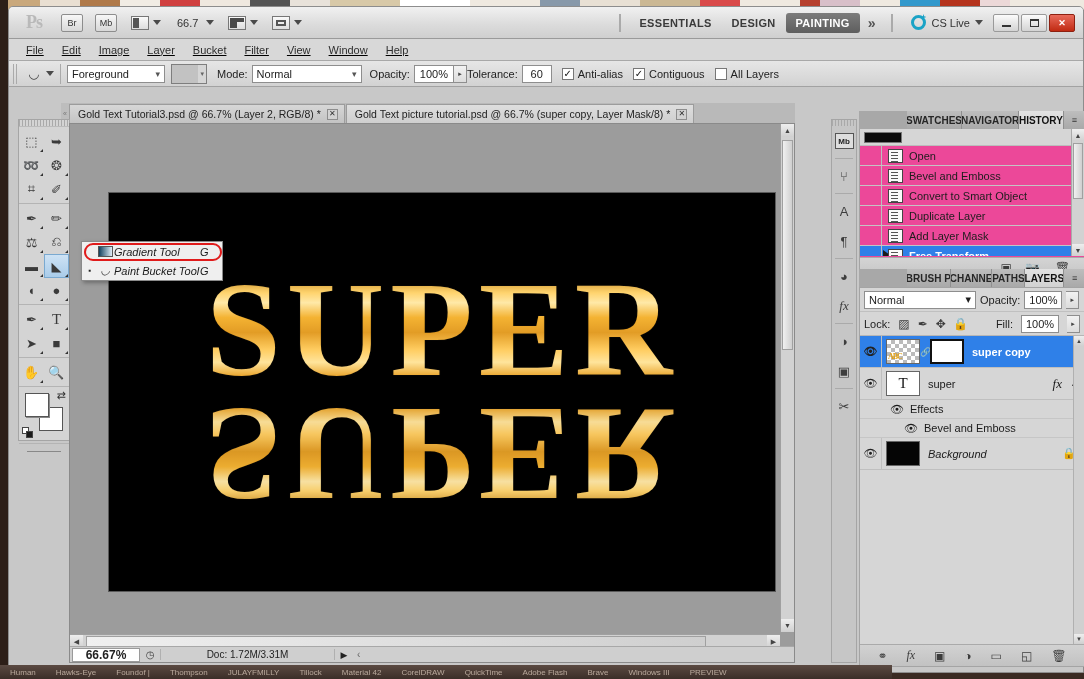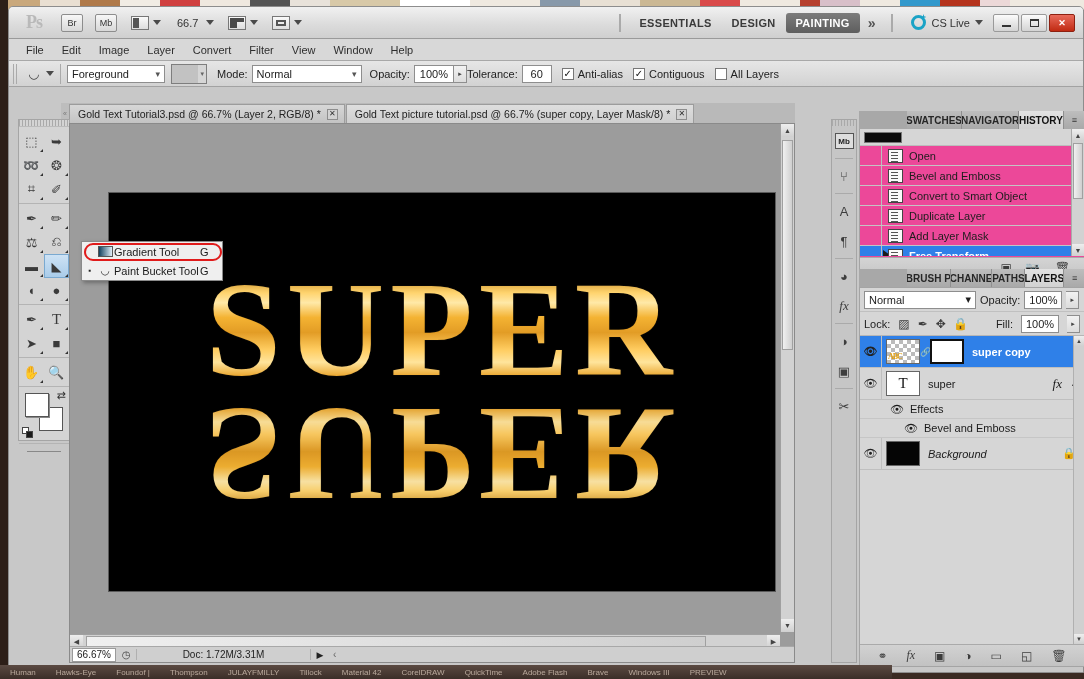"File" .menubar { text-decoration: none -> underline }
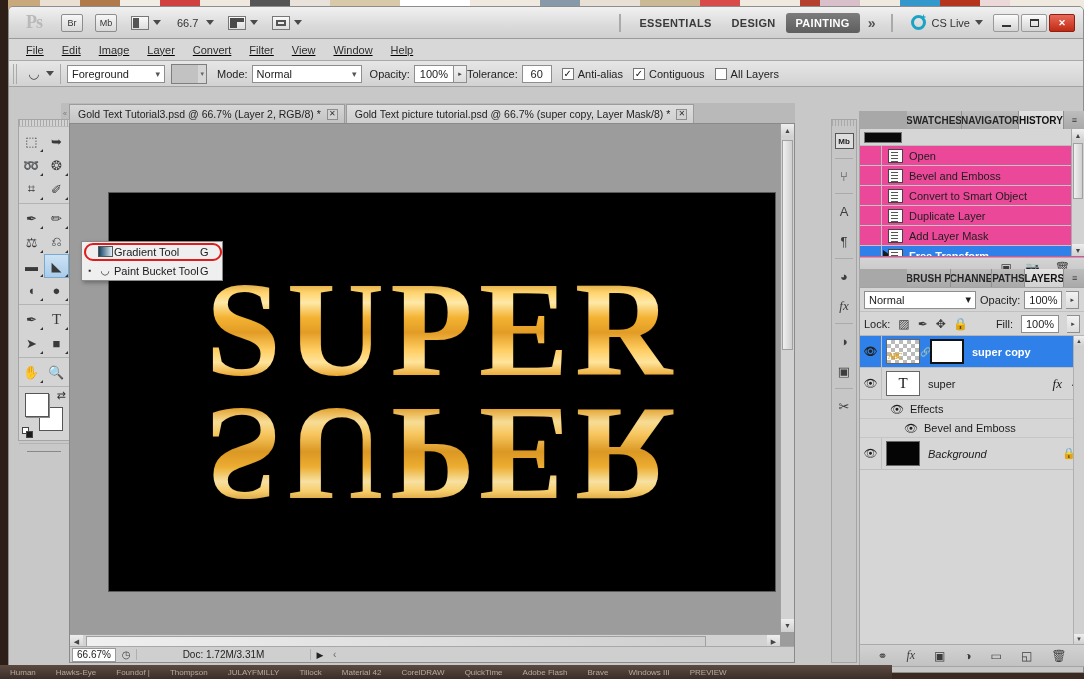"Convert" div.menu-item { text: Convert -> Bucket }
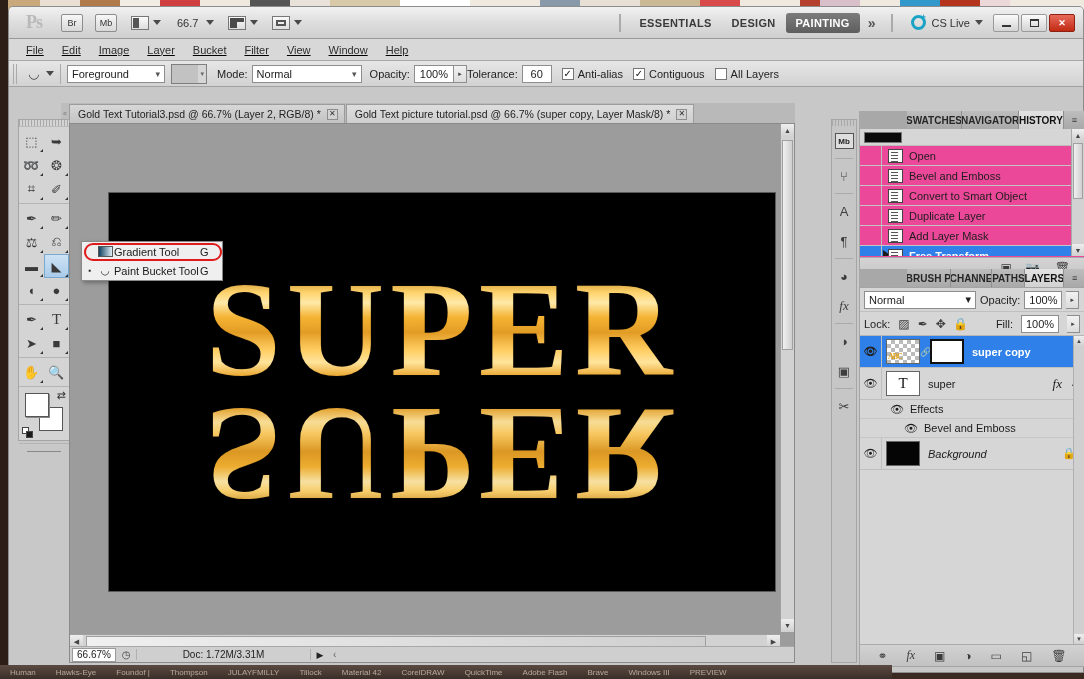"Gradient Tool" .flyout { font-style: none -> italic }
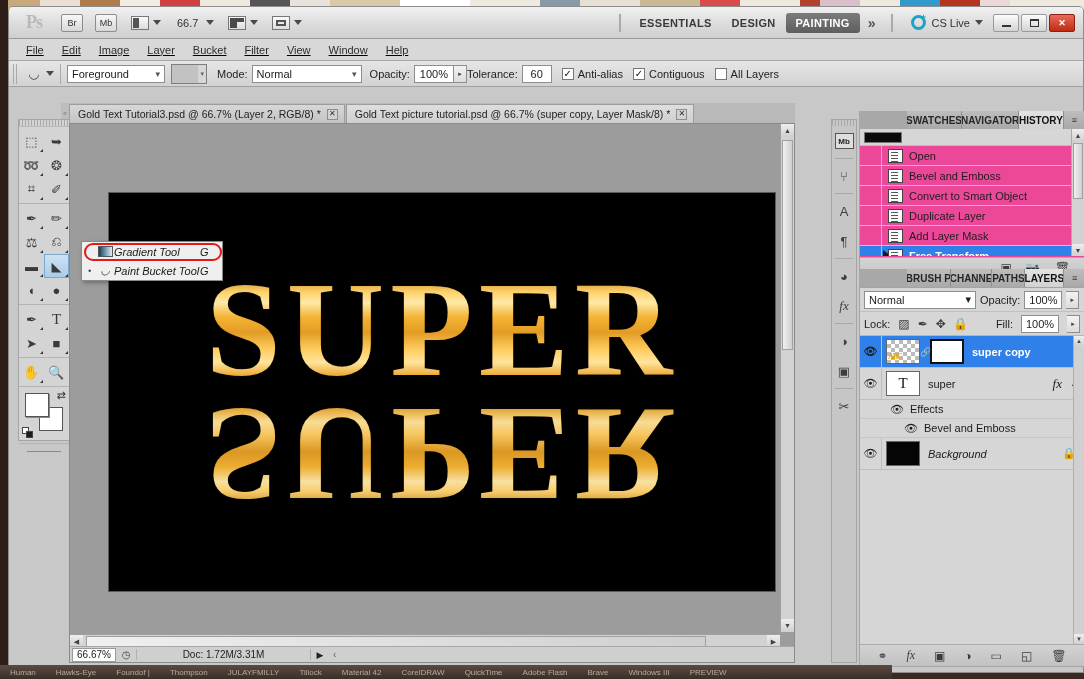"66.67%" .sb-zoom { font-size: 10px -> 12px; font-weight: none -> bold; width: 44px -> 68px }
